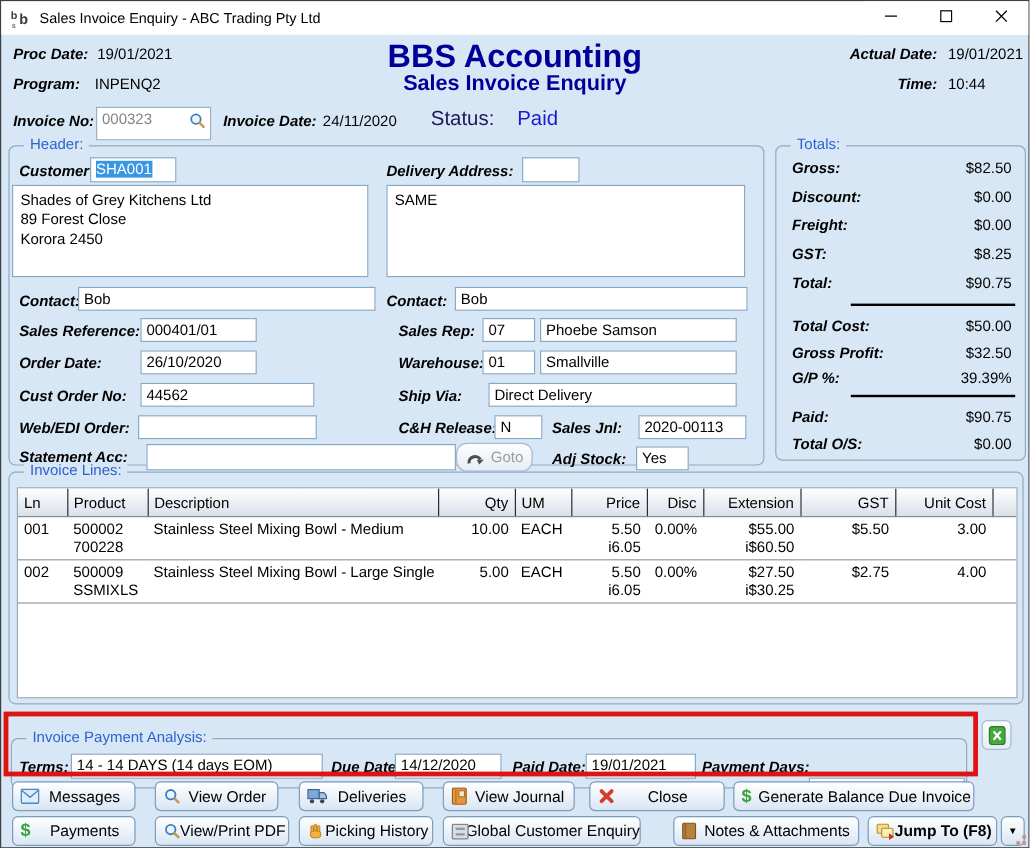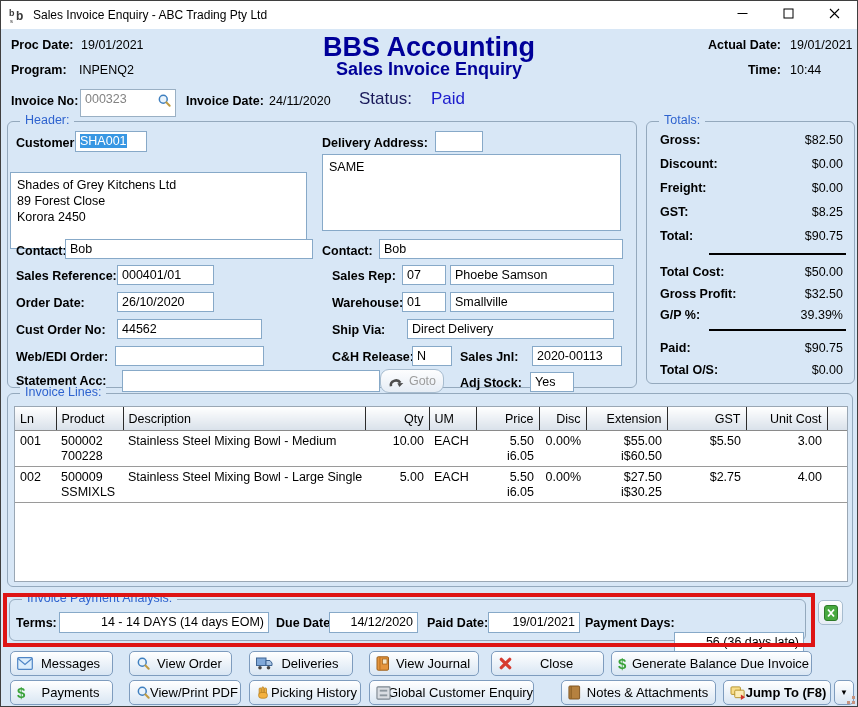"Proc Date:" .lbl { font-style: none -> italic }
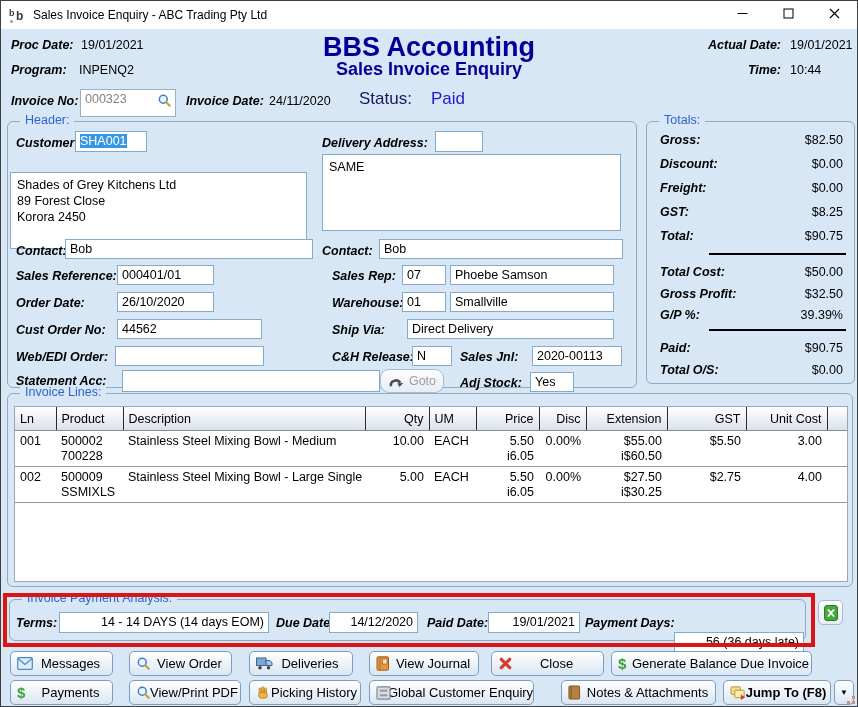"Shades of Grey Kitchens Ltd" div.box { margin-top: 18px -> none }
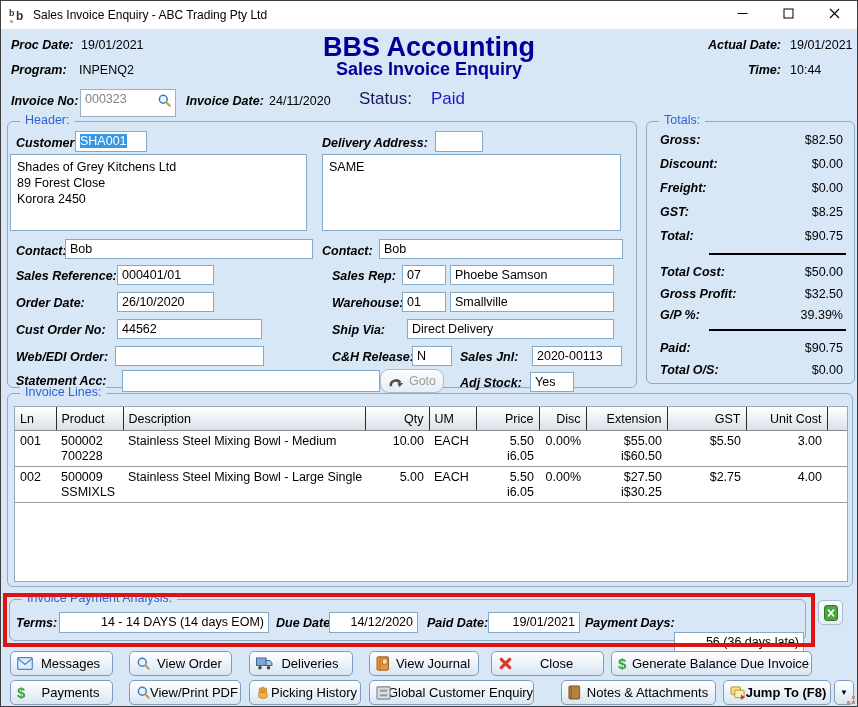"Invoice Payment Analysis:" div.group { text-align: right -> none; top: 598px -> 614px }
